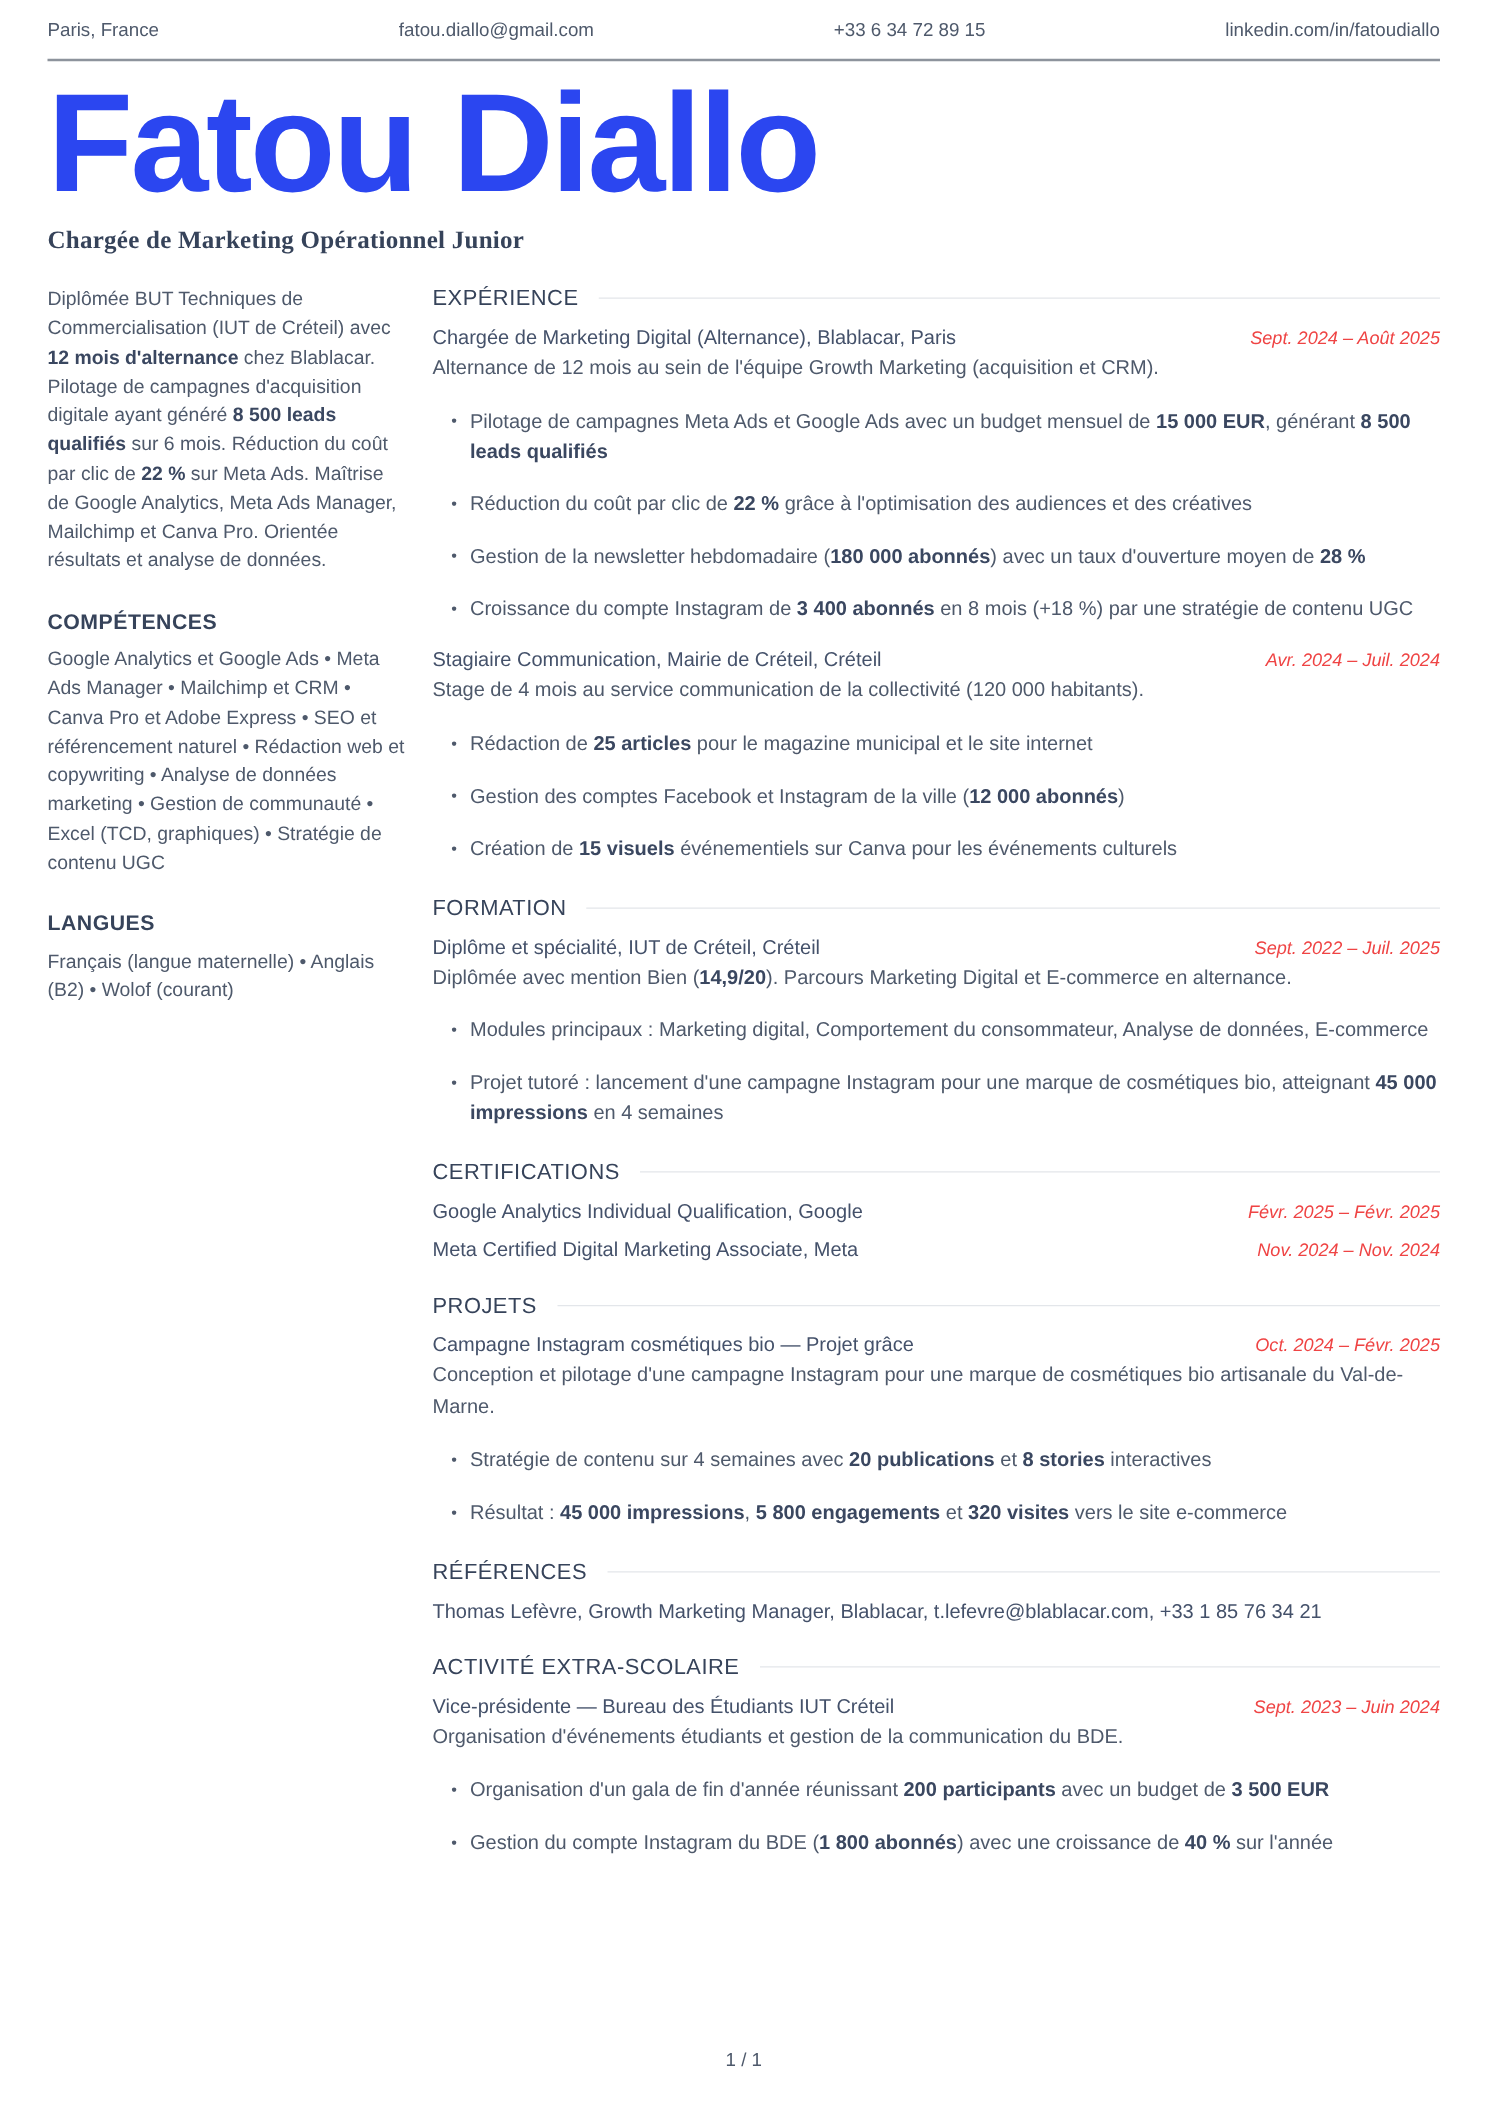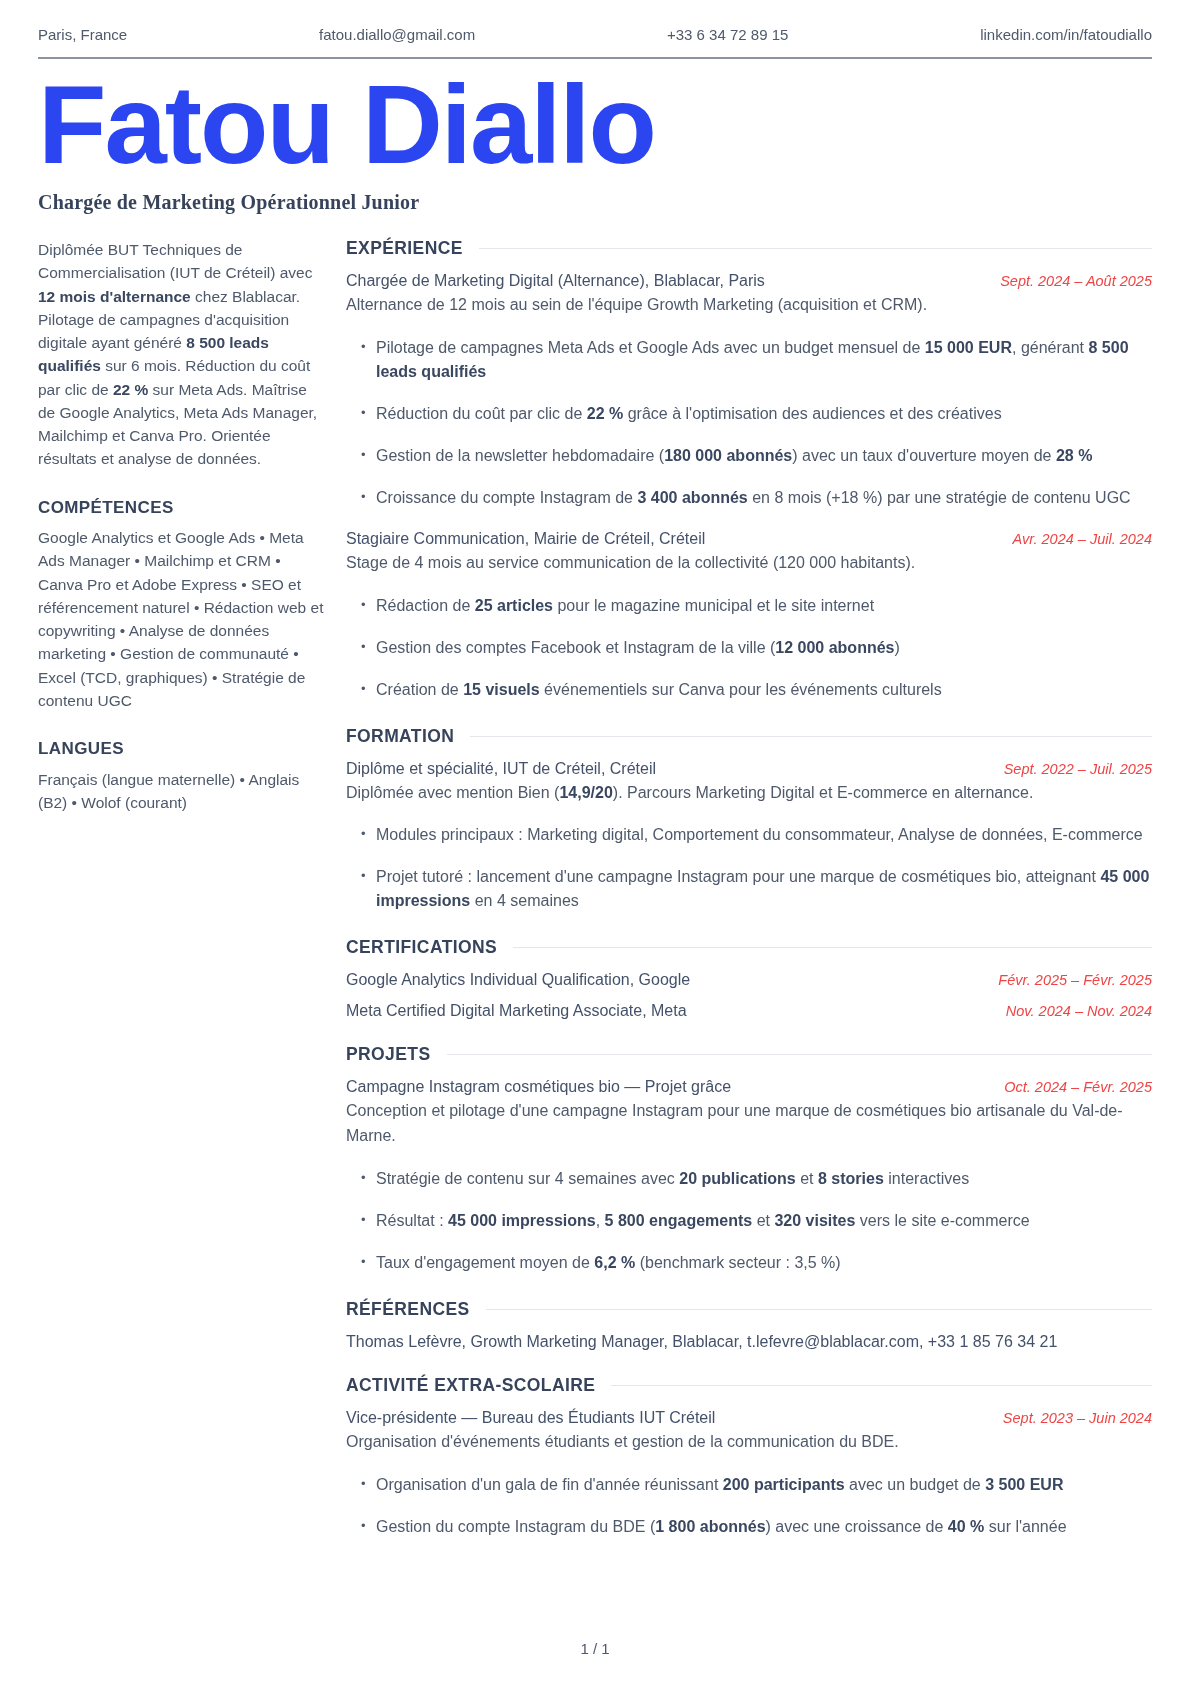"Paris, France" .page { padding: 26px 38px 0 38px -> 16px 38px 0 38px }
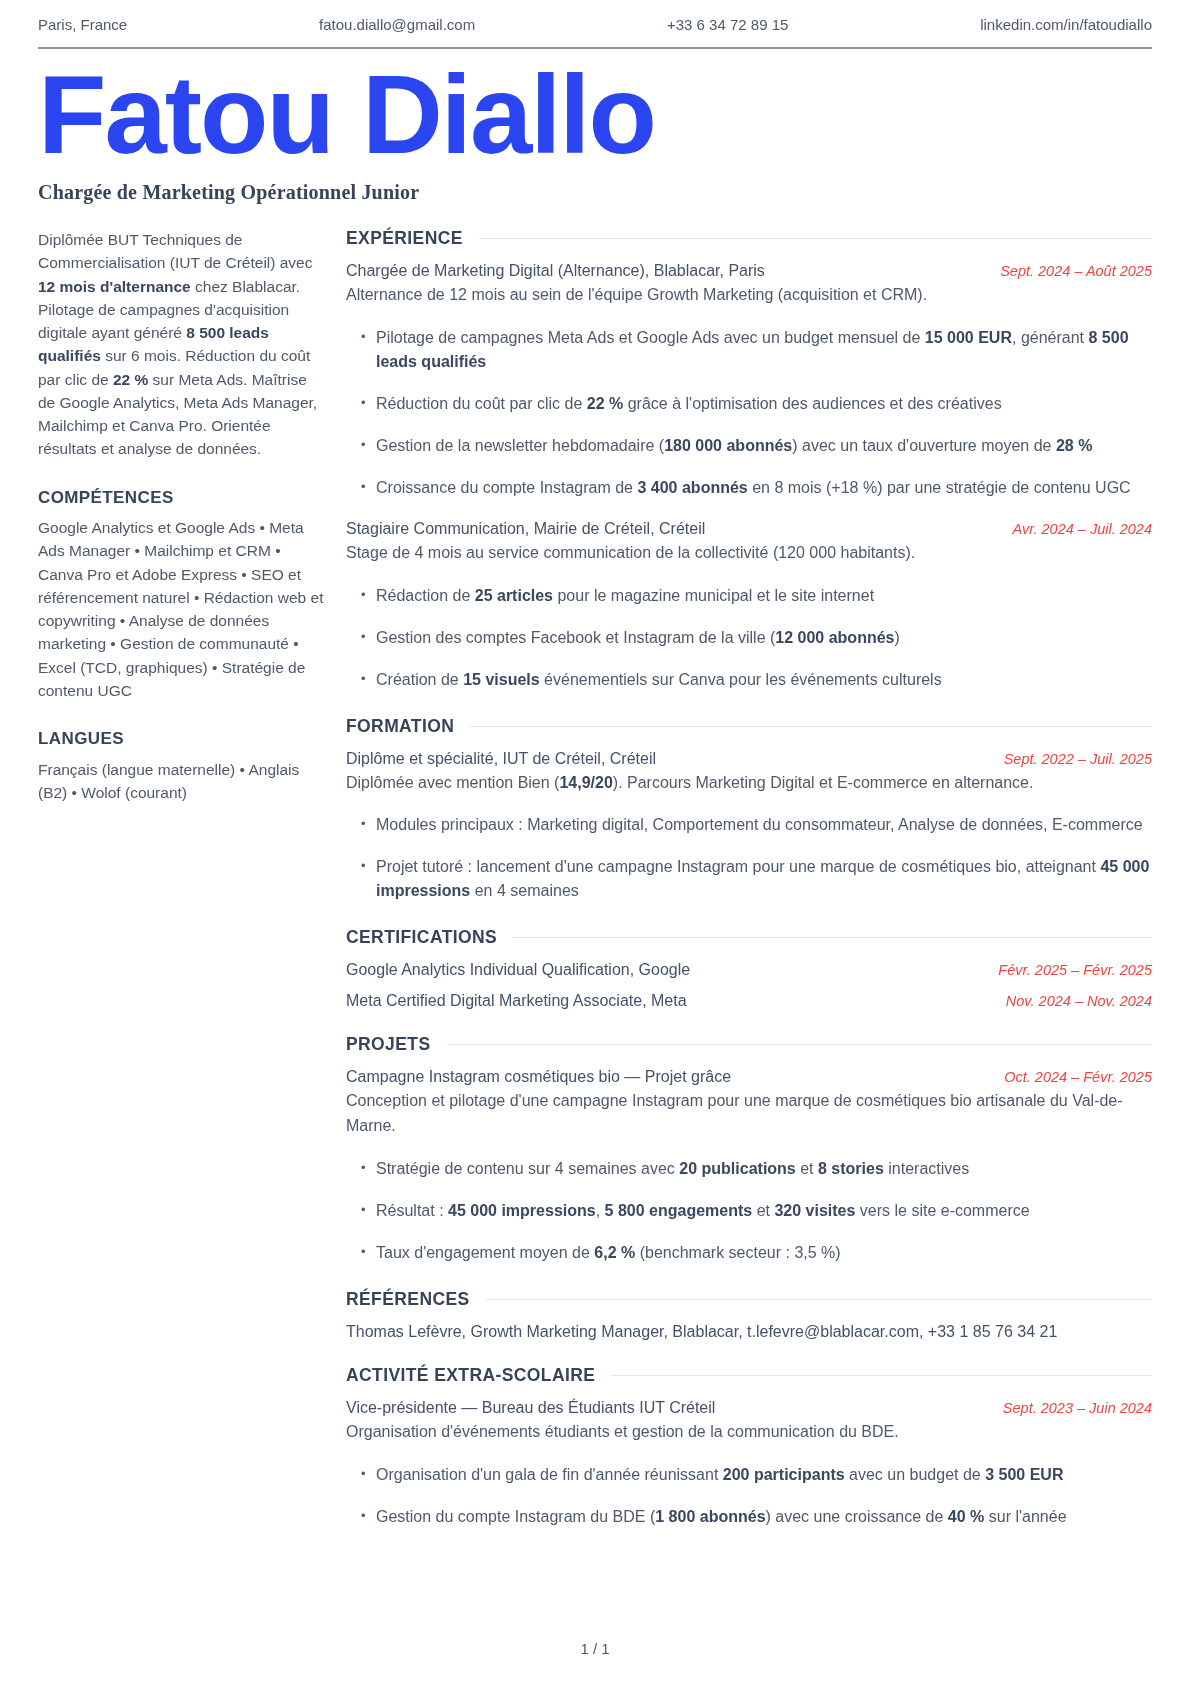"EXPÉRIENCE" .sec-title { font-weight: 700 -> 400 }
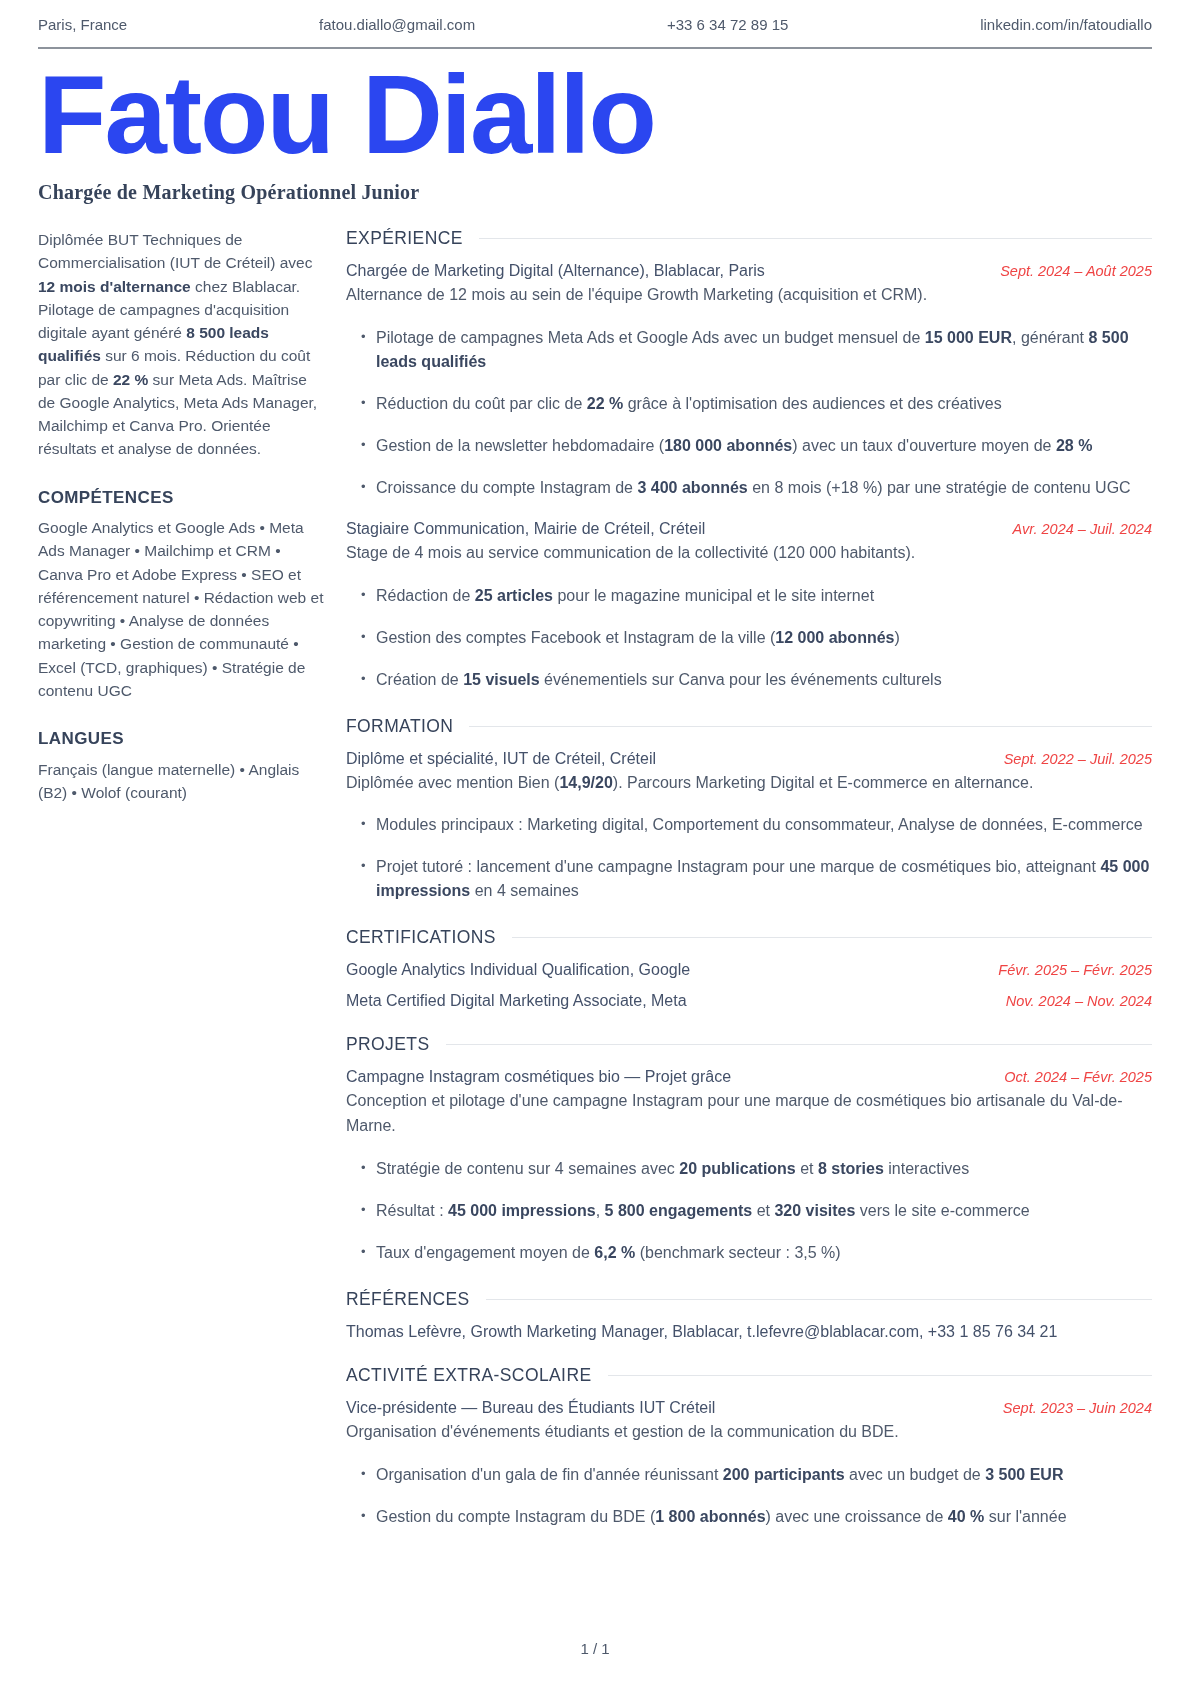"Taux d'engagement moyen de 6,2" li { html: <li>Taux d'engagement moyen de <b>6,2 %</b> (benchmark secteur : 3,5 %)</li> -> none }
